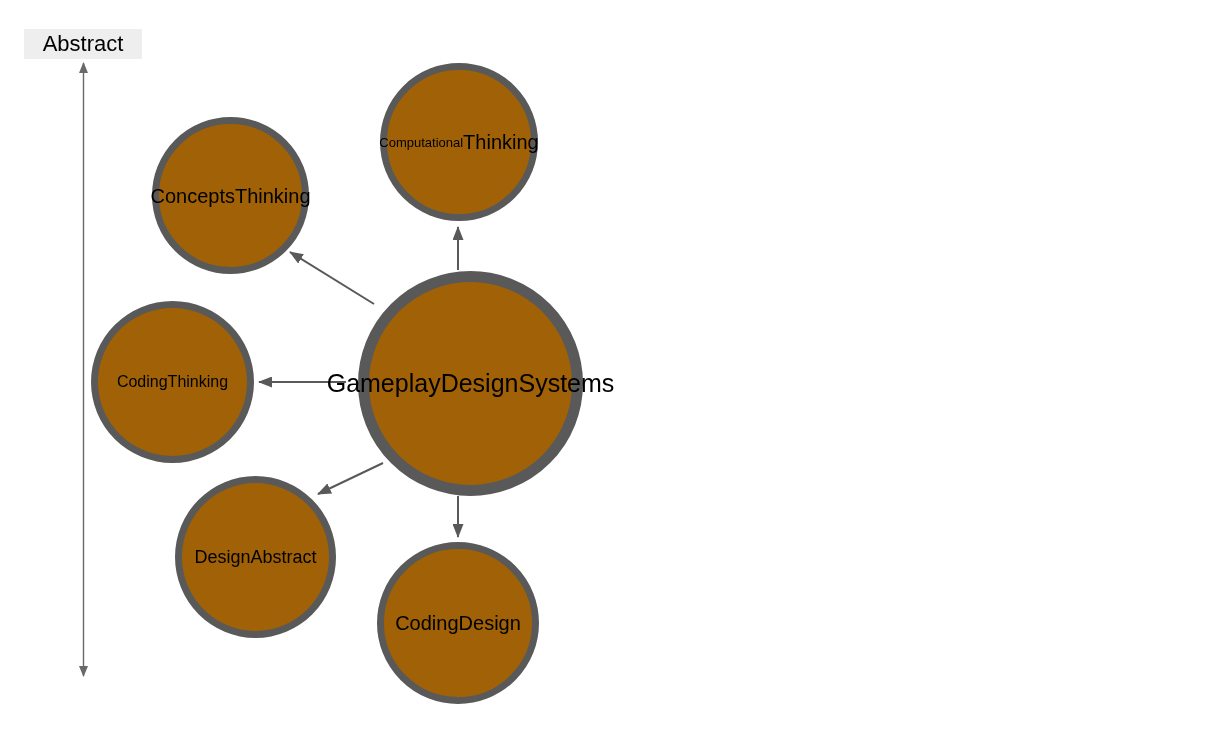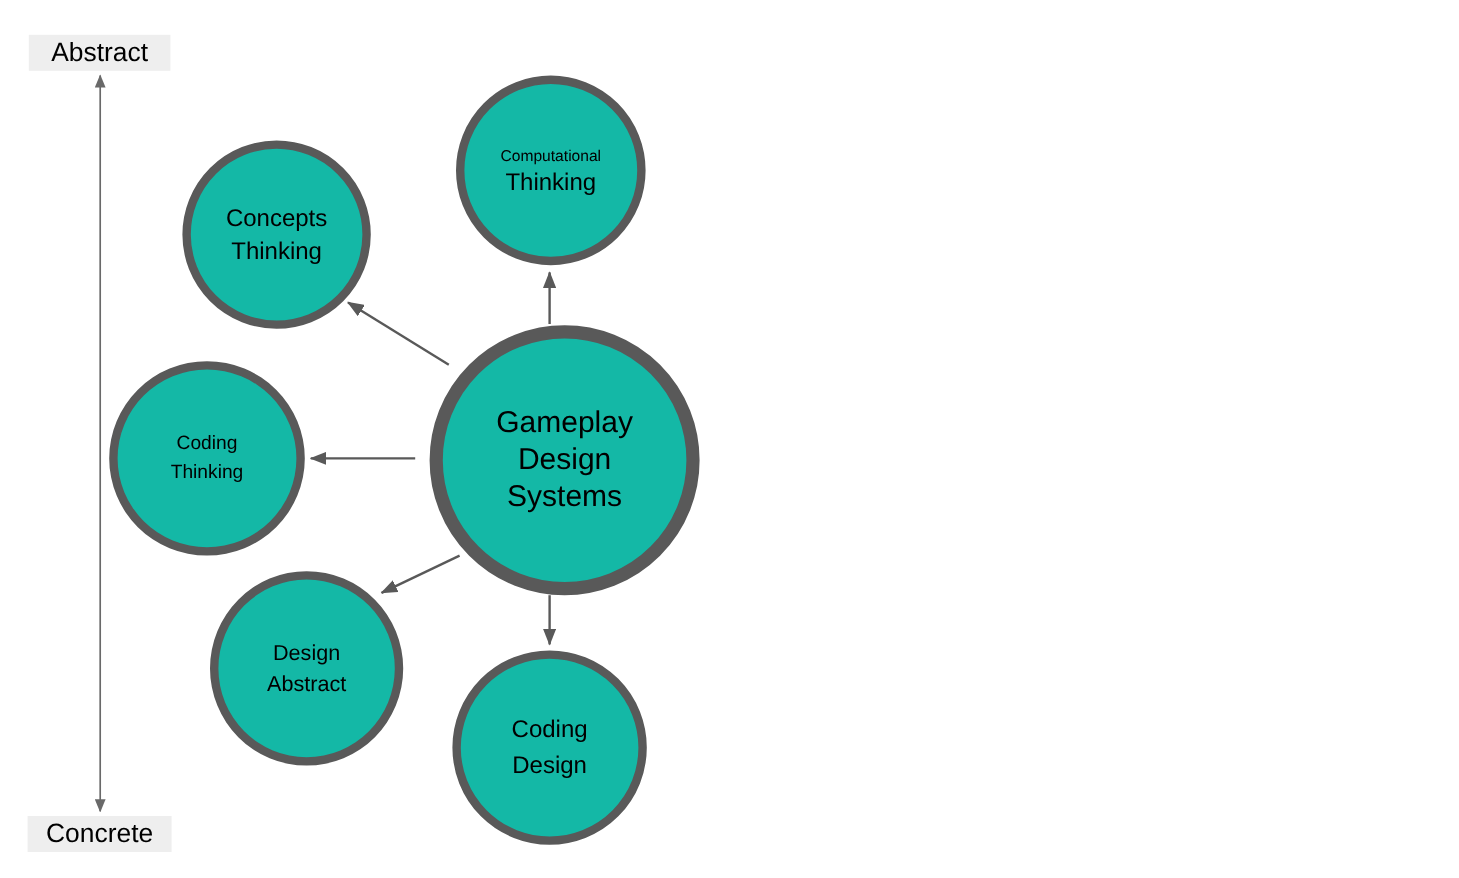"Computational" .node { background: #14b8a6 -> #a16207; flex-direction: column -> row }
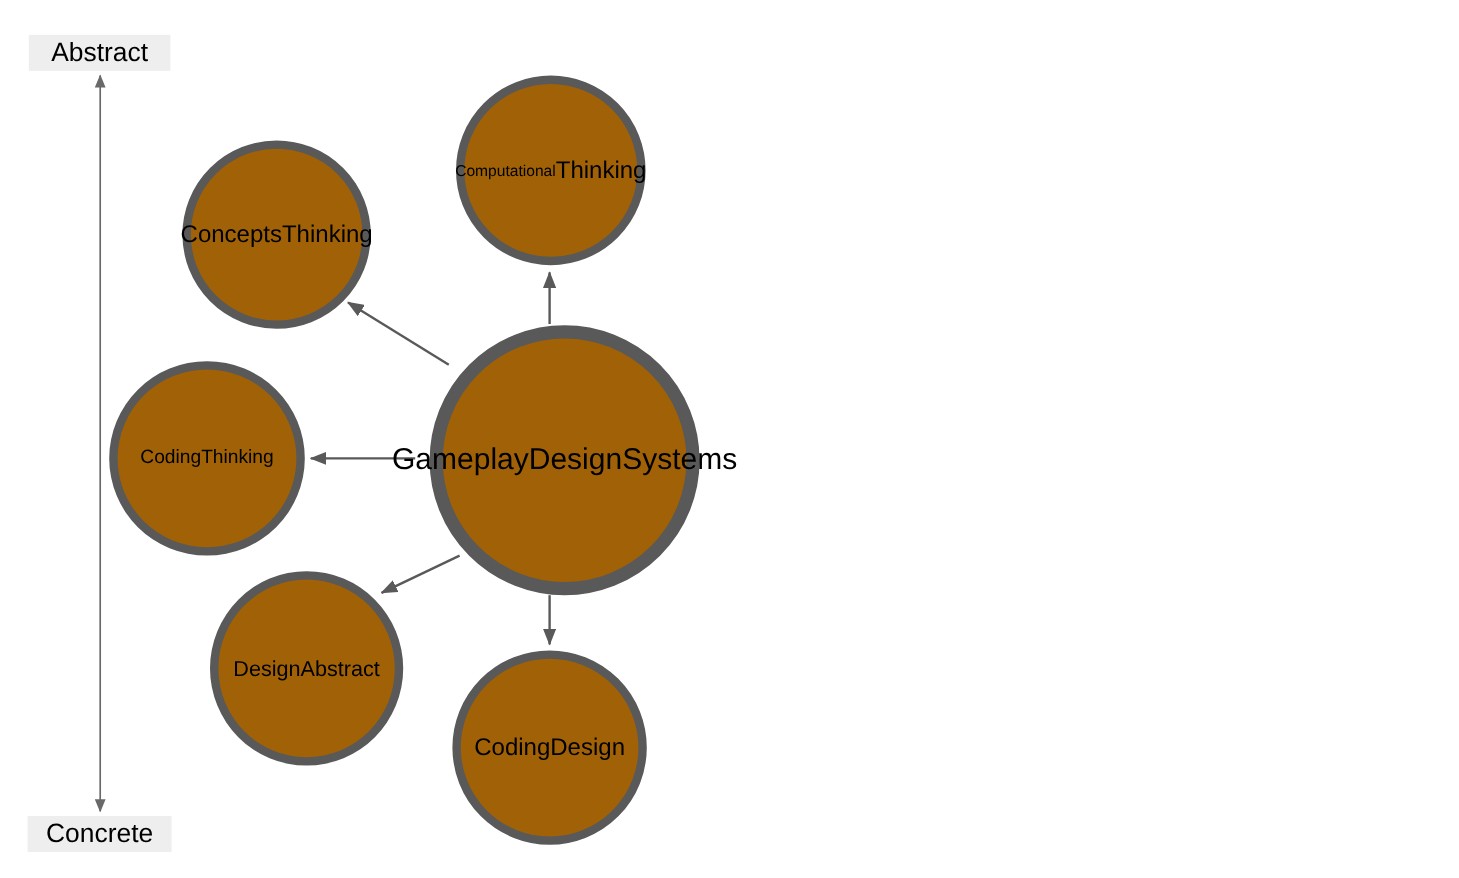"Concrete" div.axis-label { html: <div>Concrete</div> -> none }
